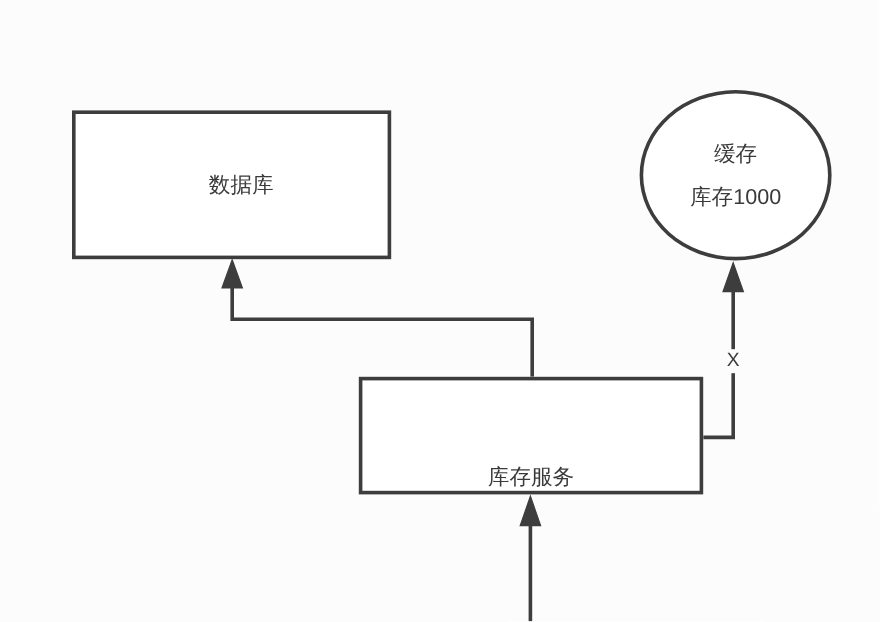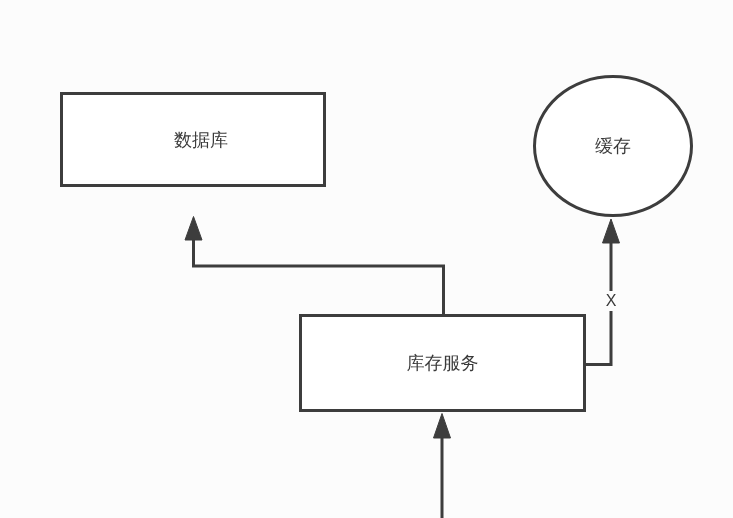"数据库" .node.rect-db { height: 95px -> 124px }
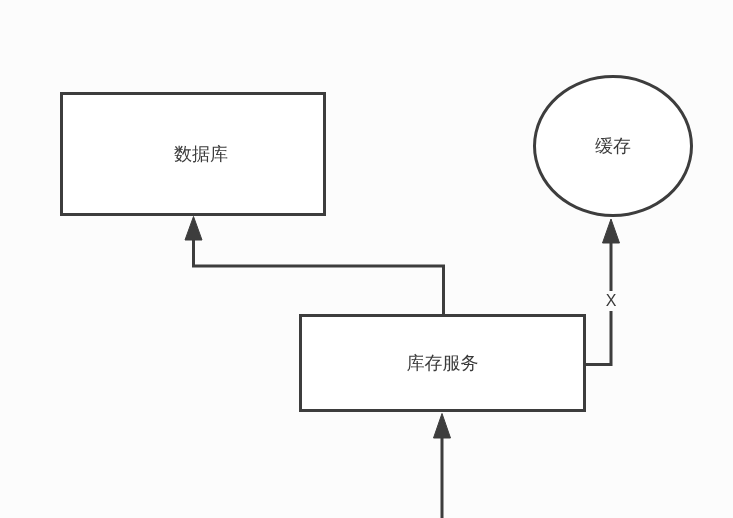"库存1000" div { html: none -> <div>库存1000</div> }
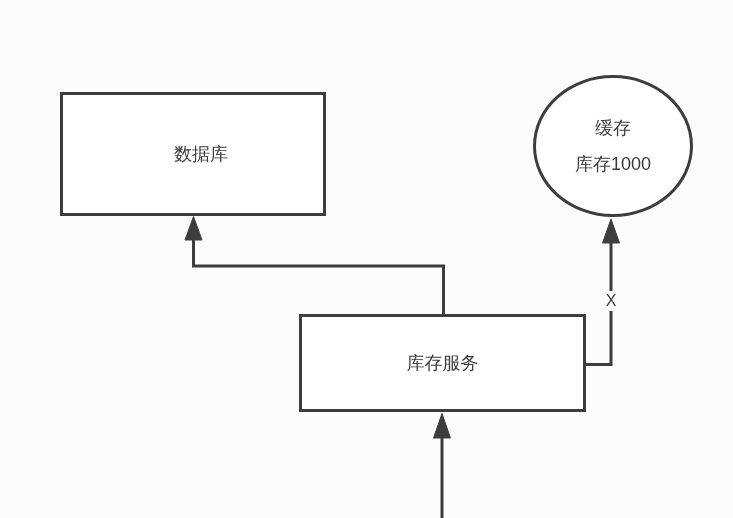"库存服务" .node.rect-service { justify-content: none -> flex-end }
